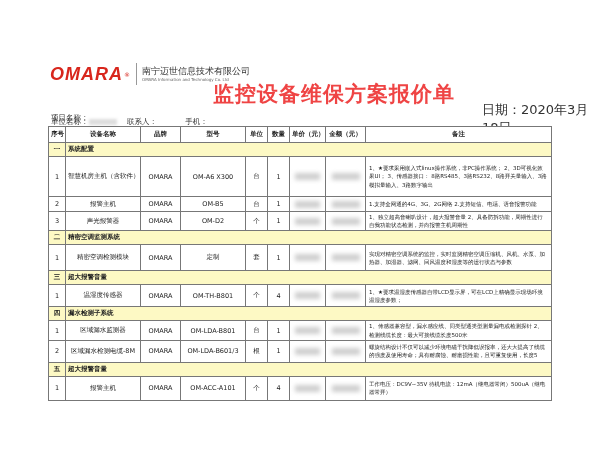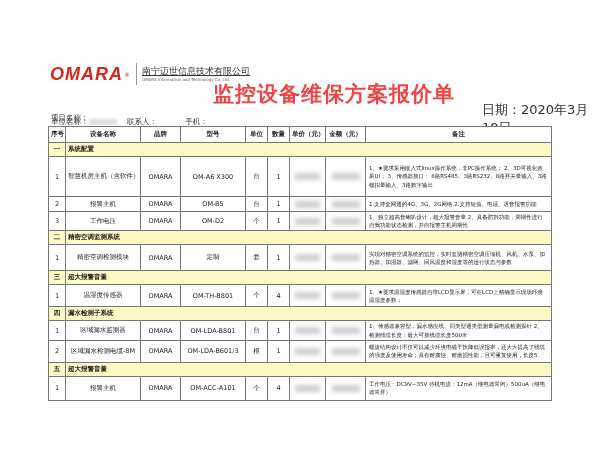"南宁迈世信息技术有限公司" .logo-cn { text-decoration: underline -> none }
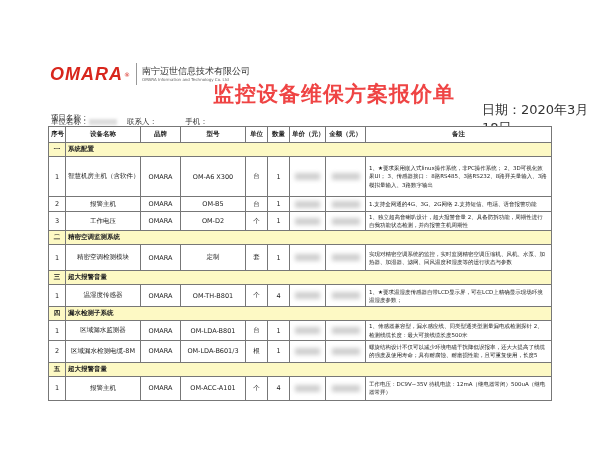"工作电压" td { text: 工作电压 -> 声光报警器 }
